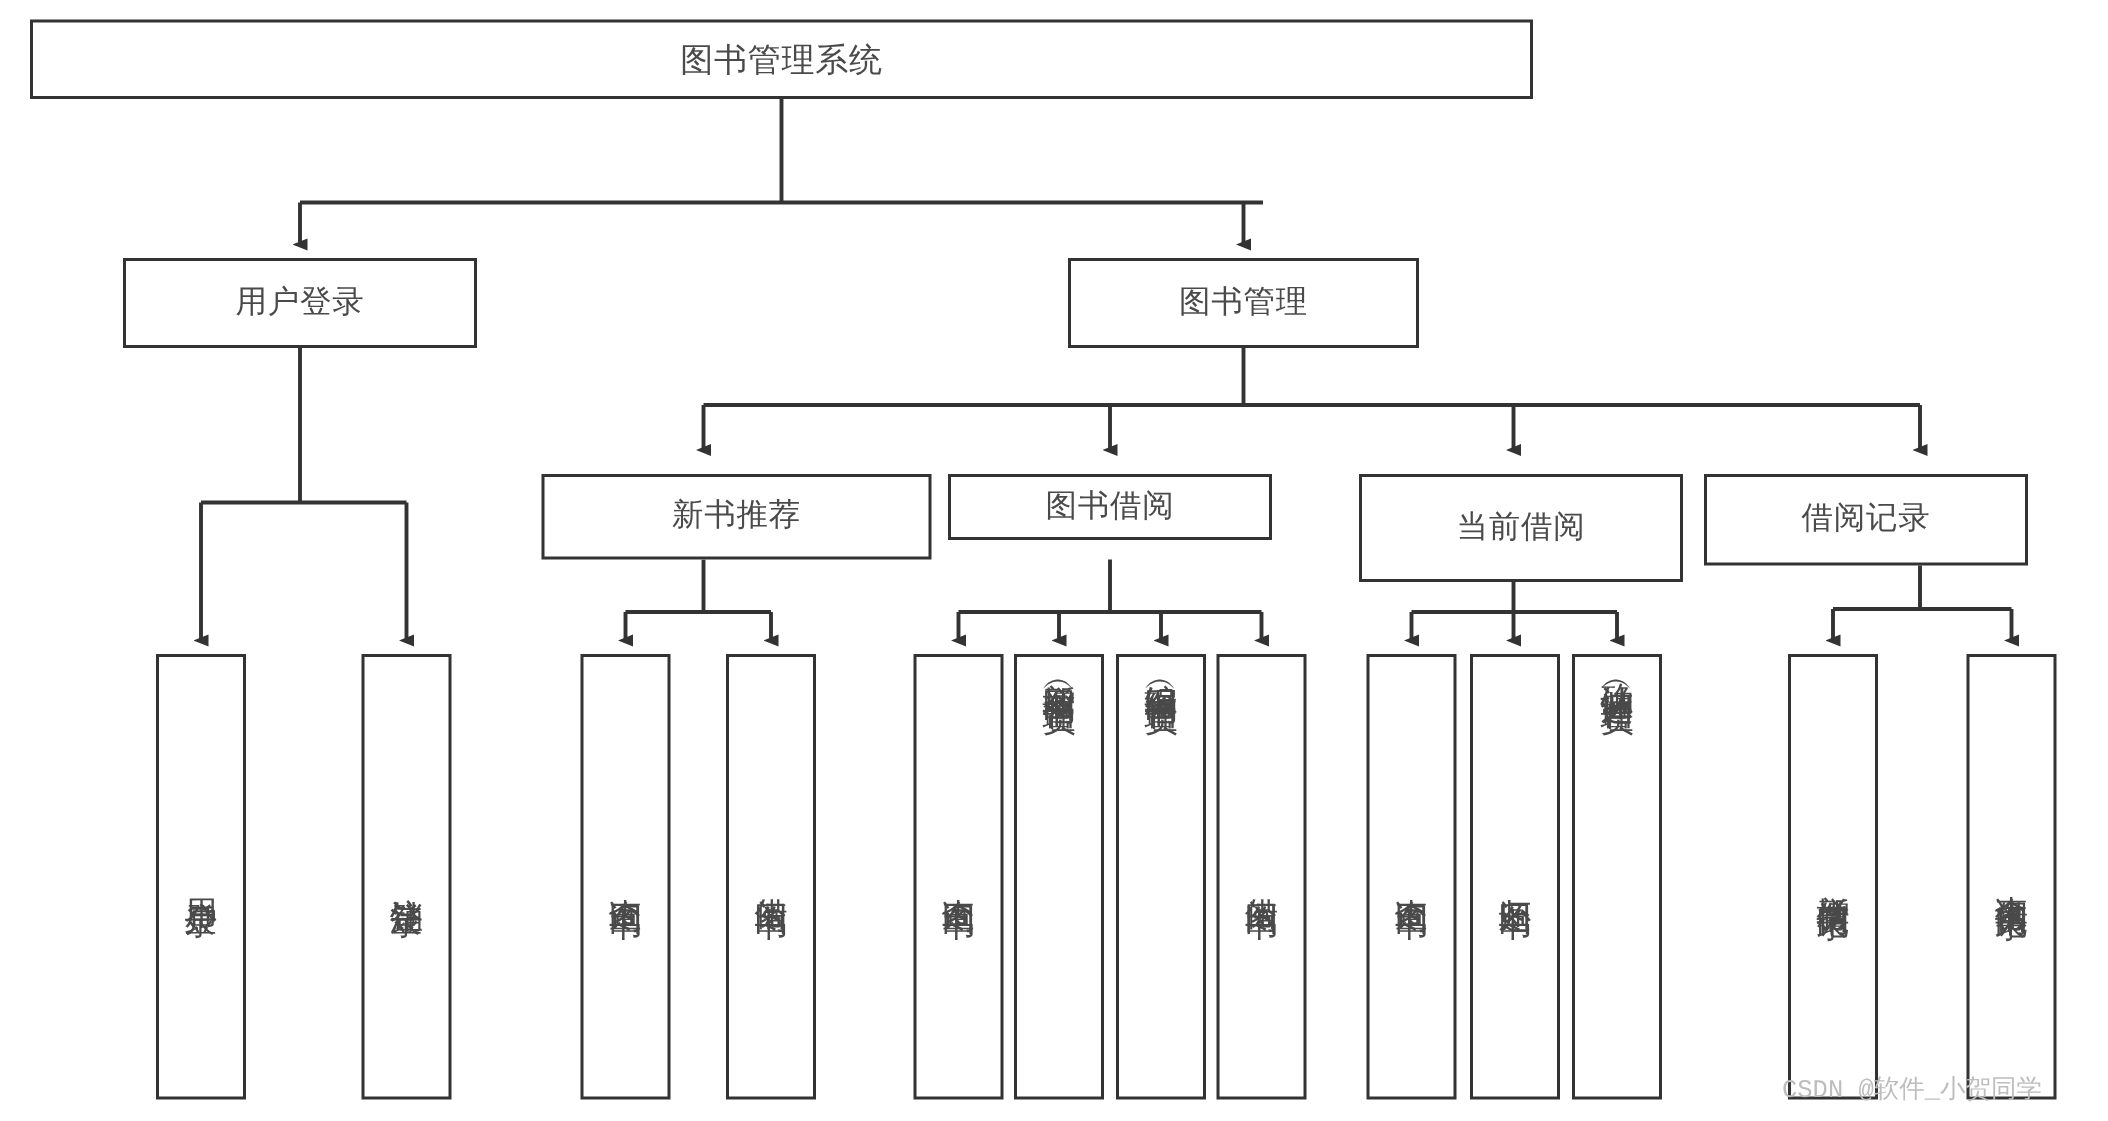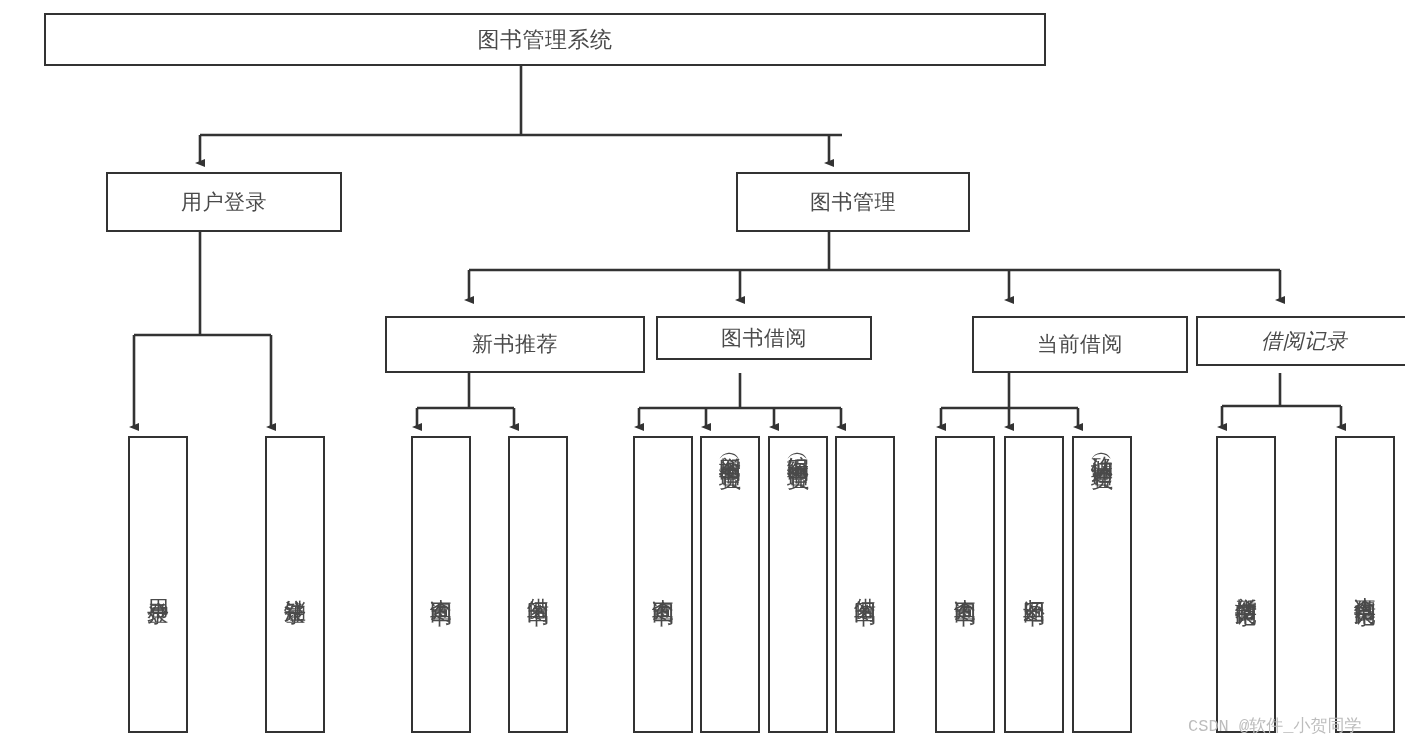"图书管理系统" .node { margin-left: 24px -> none }
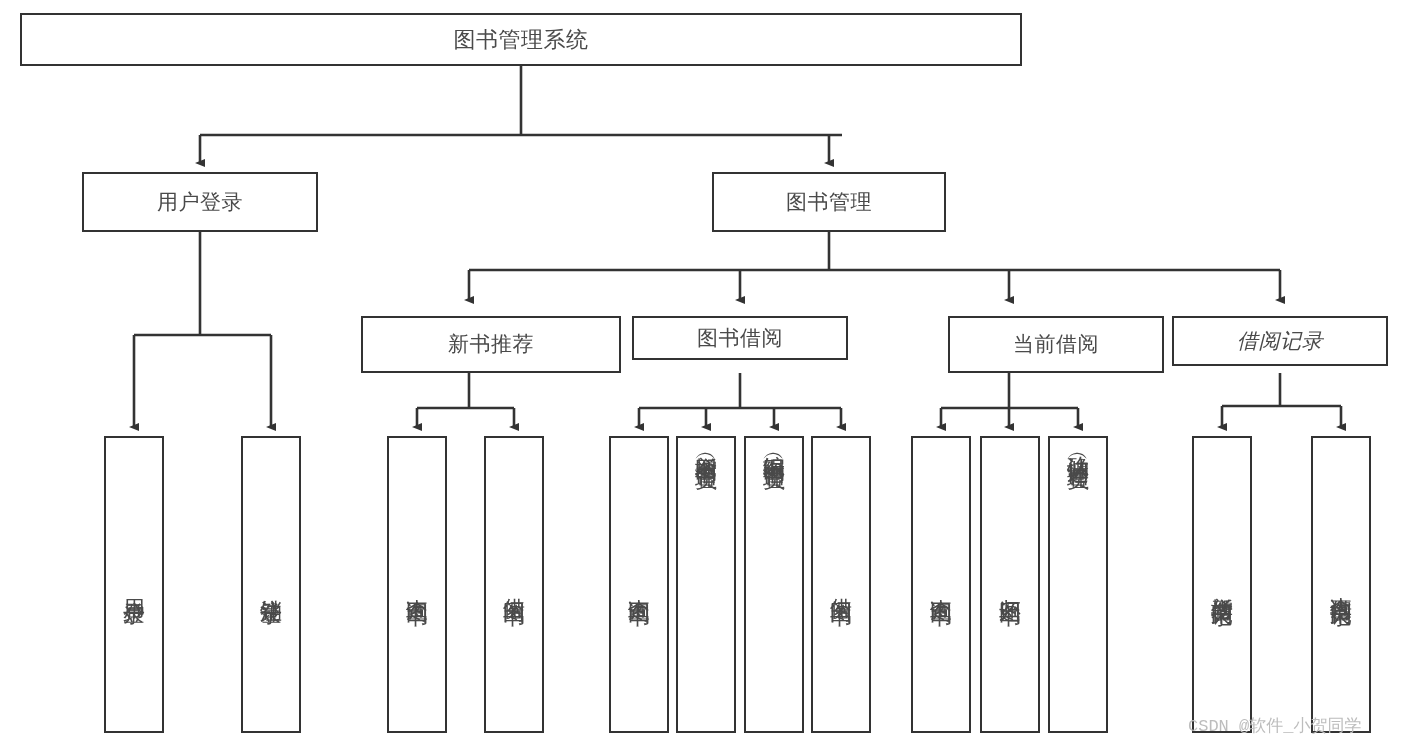"当前借阅" div.node { height: 57px -> 72px; left: 948px -> 906px }
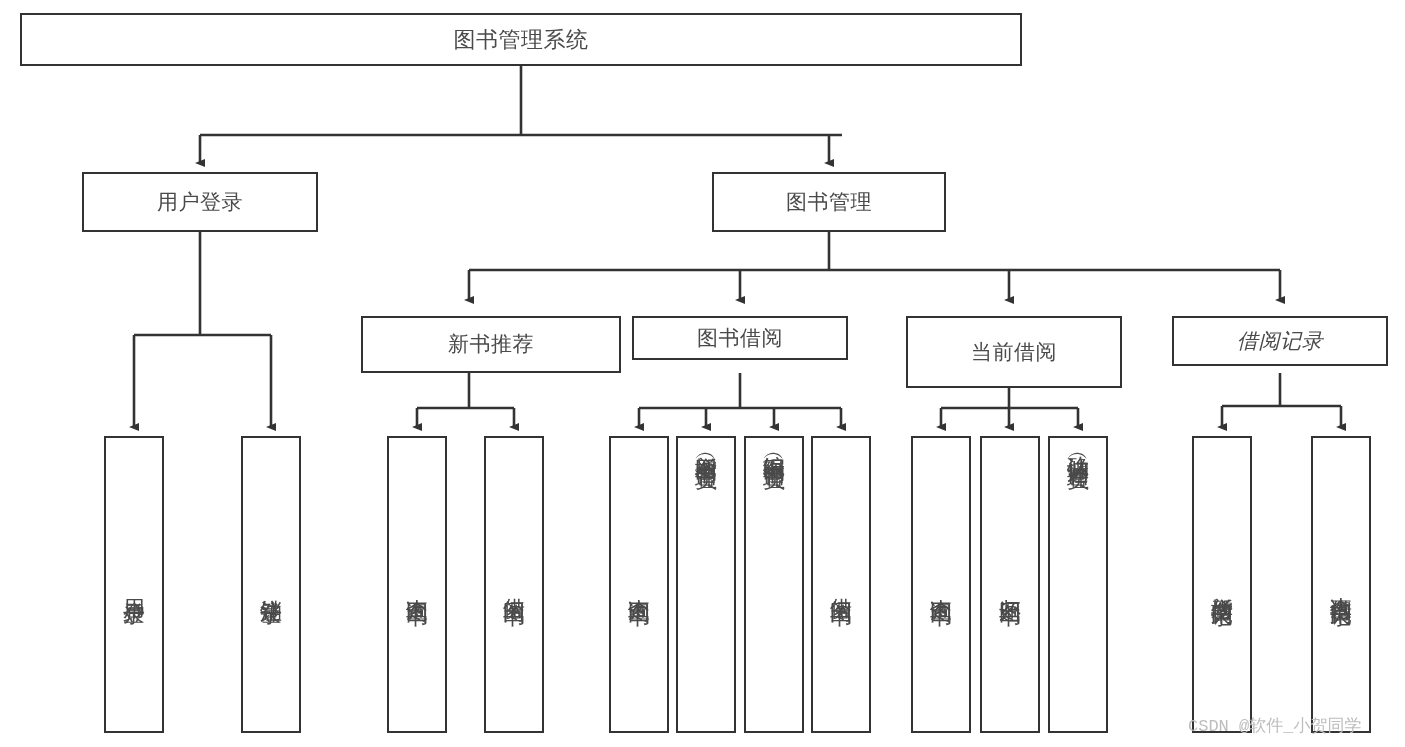"借阅记录" div.node { font-style: italic -> none; height: 50px -> 61px; left: 1172px -> 1136px }
